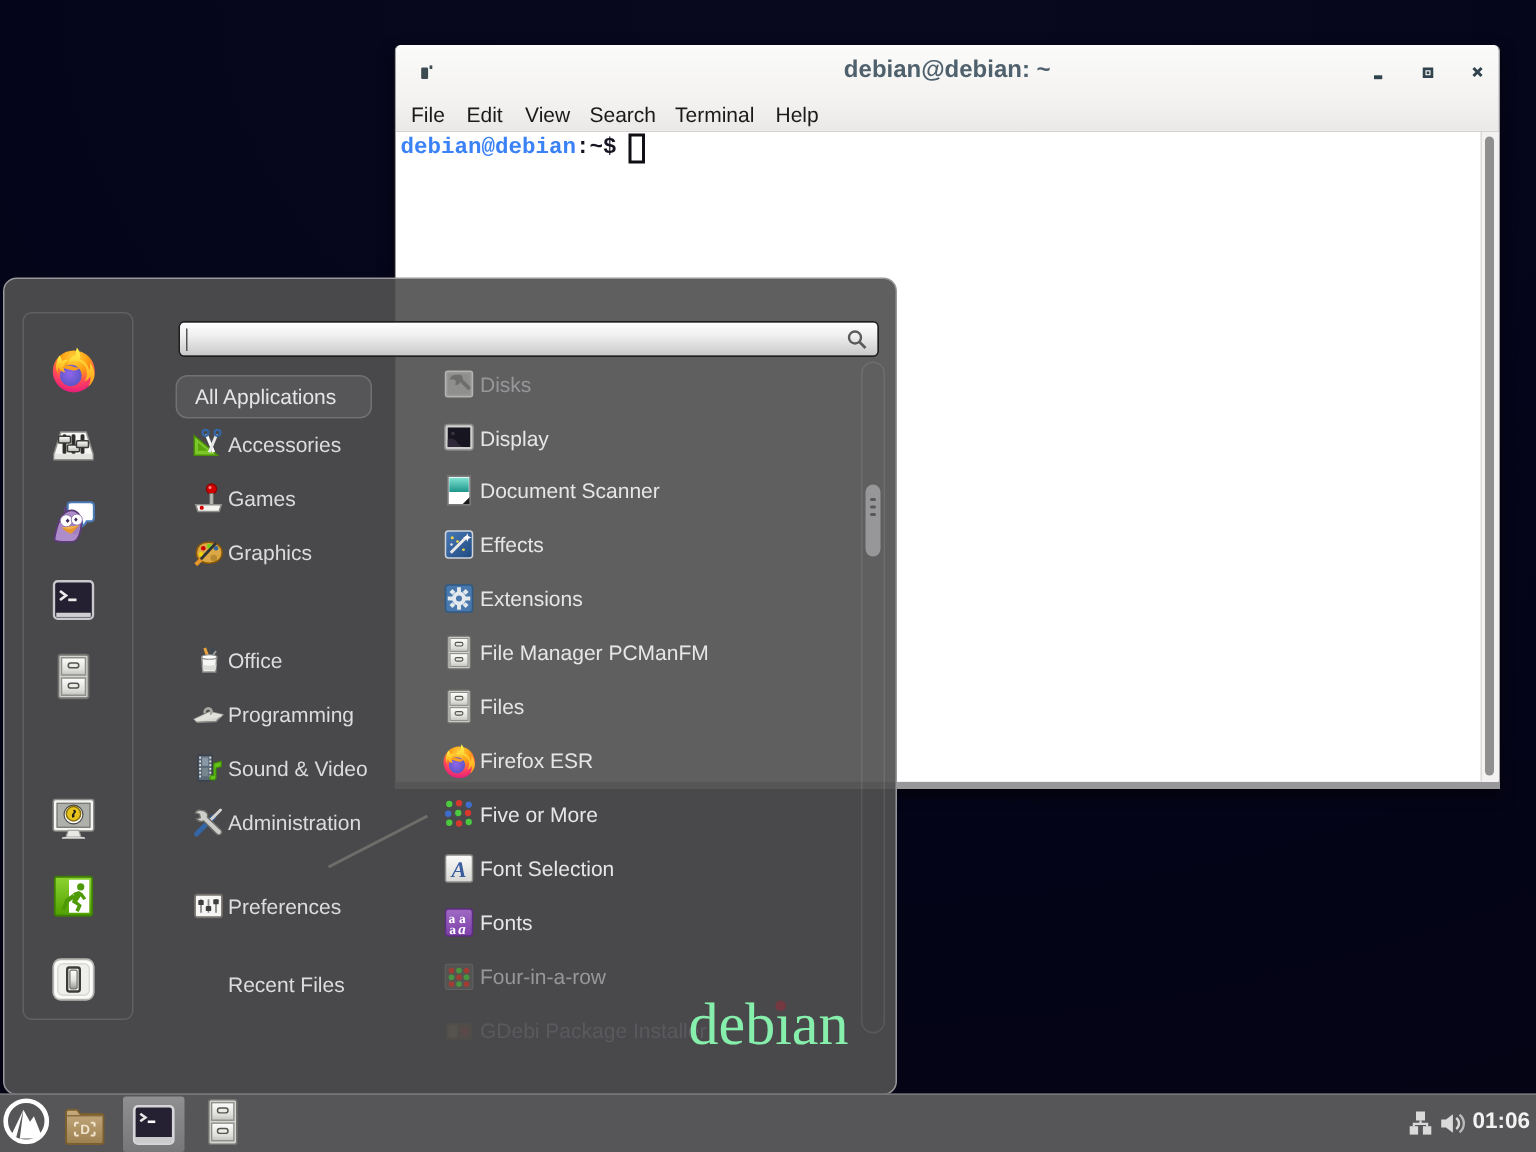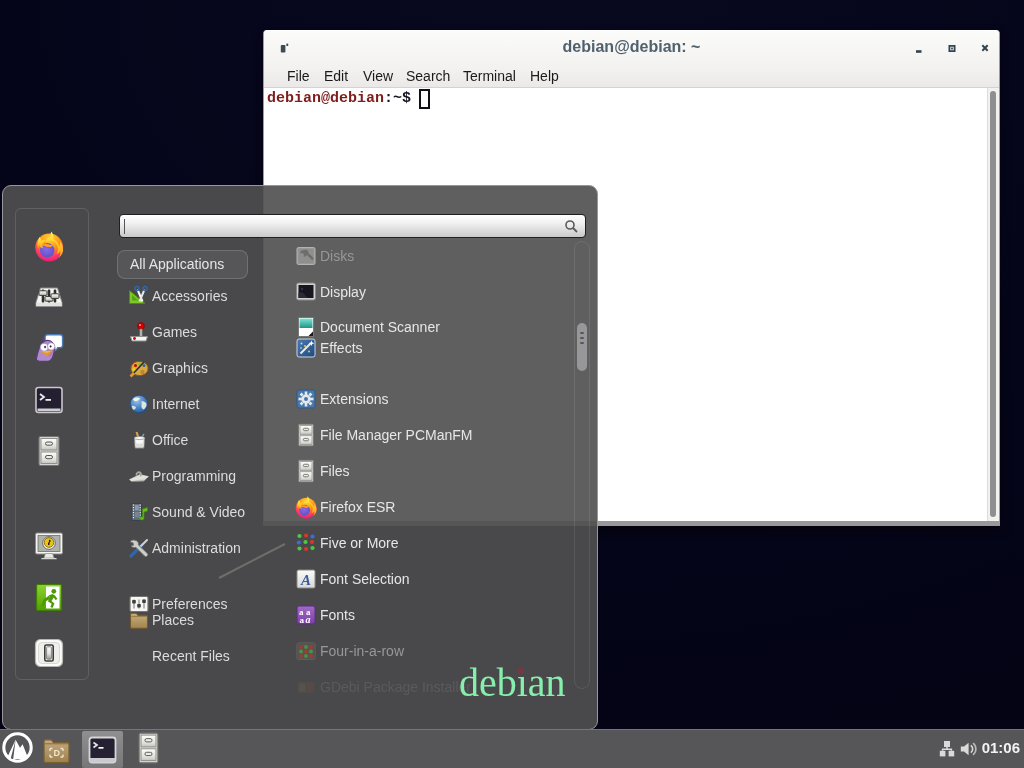"File" .mi { margin-left: 13px -> none }
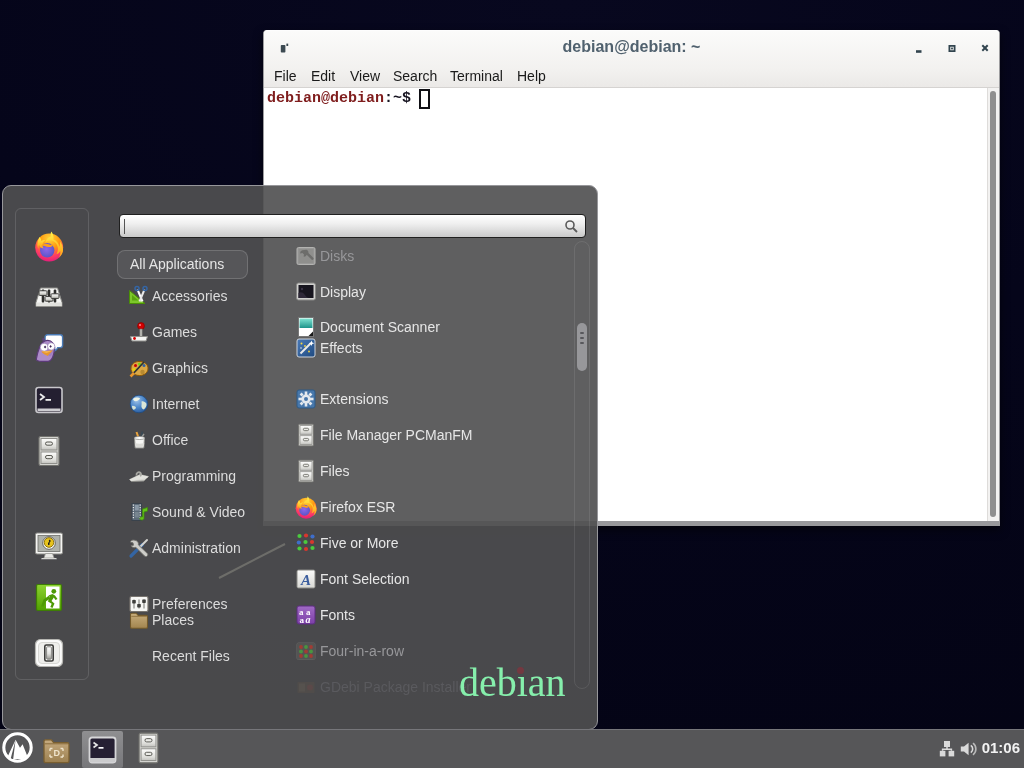"debian@debian" #prompt .g { color: #7f1d1d -> #3b82f6 }
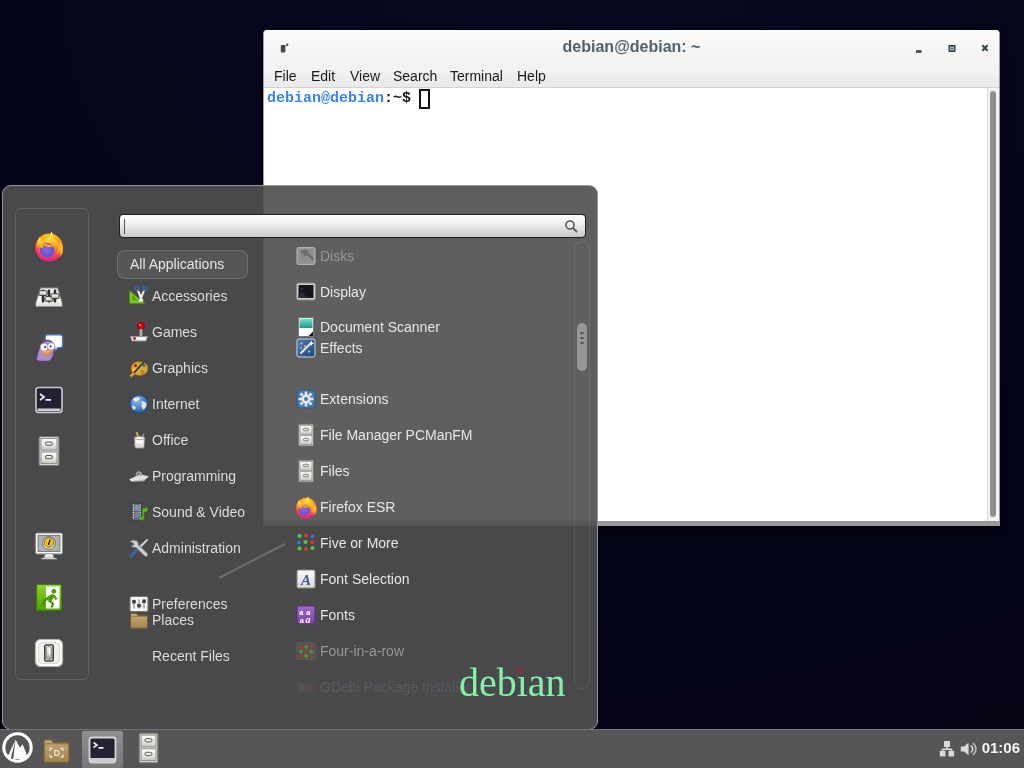"Effects" div.app { top: 150px -> 165px }
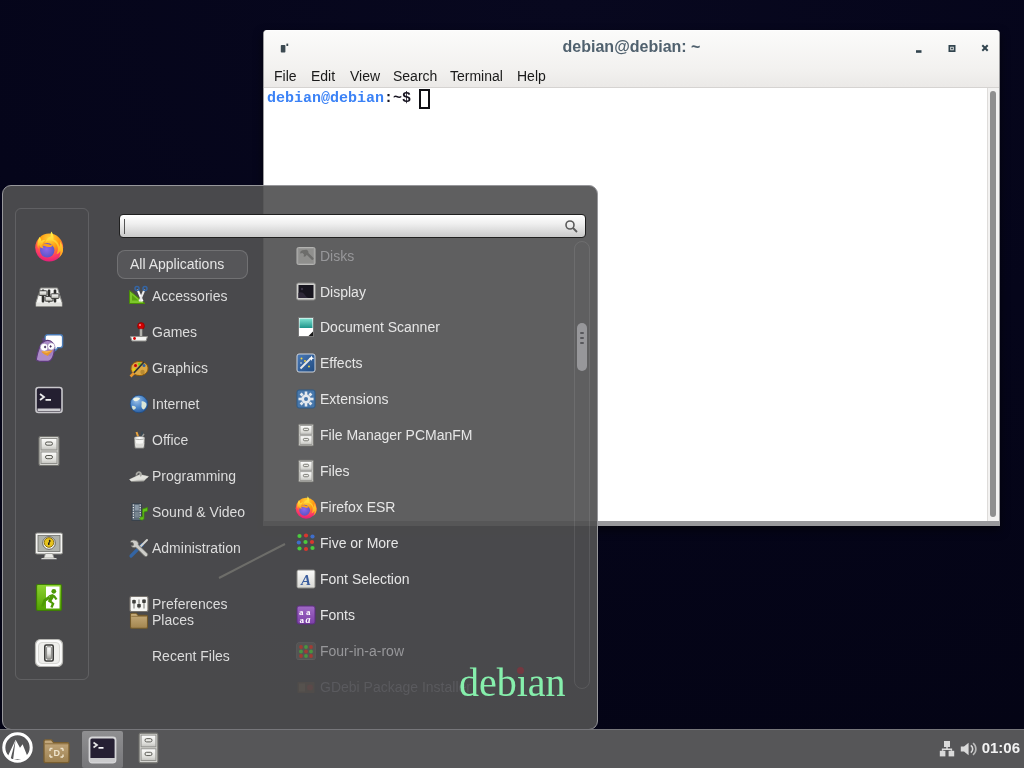"Internet" div.cat { html: <div> <span><svg> <defs> <radialGradient> <stop></stop> <stop></stop> <stop></stop> </radialGradient> </defs> <circle></circle> <path></path> <path></path> <path></path> </svg></span> <span>Internet</span> </div> -> none }
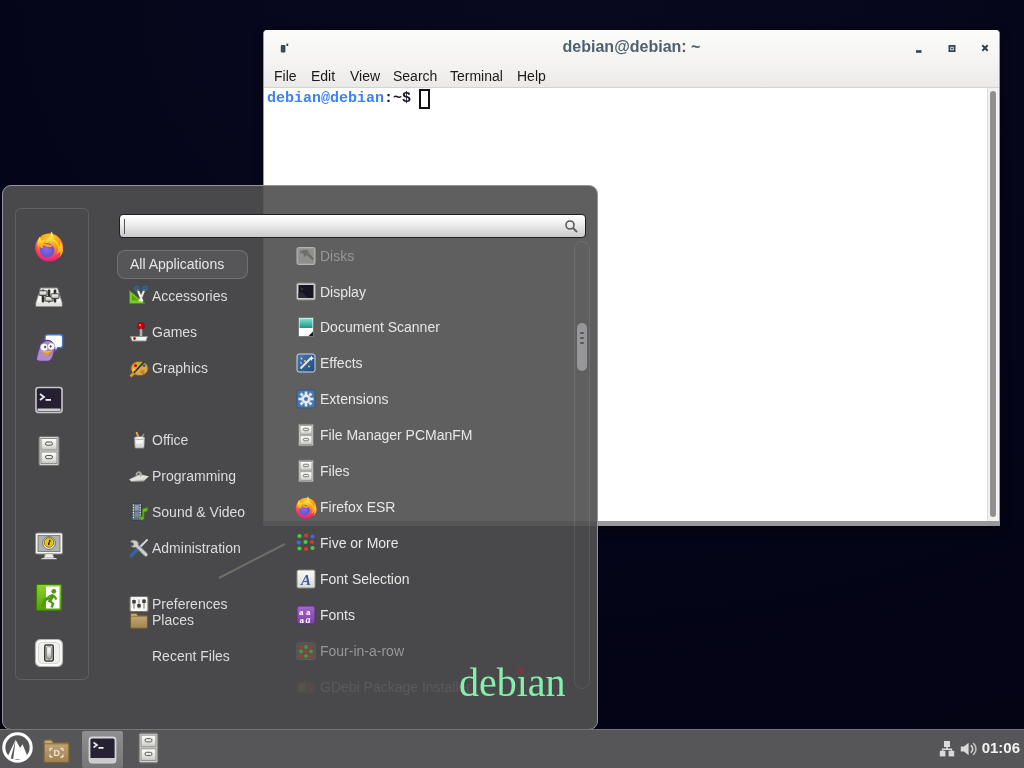"Places" div.cat { html: <div> <span><svg> <defs> <linearGradient> <stop></stop> <stop></stop> </linearGradient> </defs> <path></path> <path></path> </svg></span> <span>Places</span> </div> -> none }
